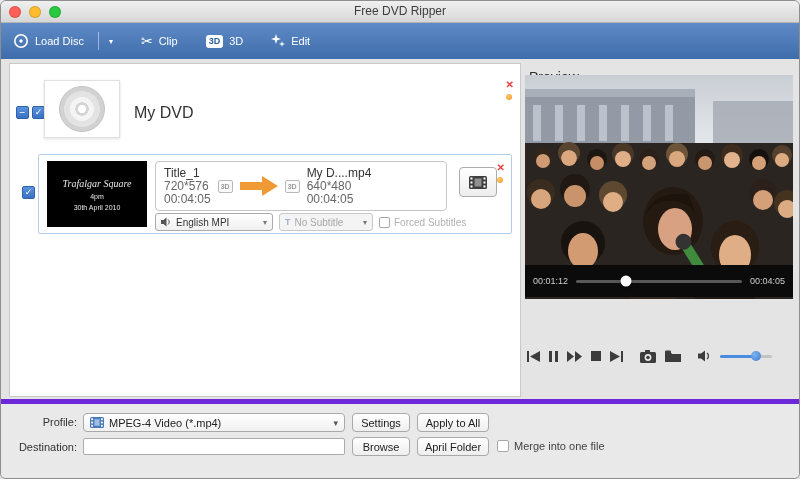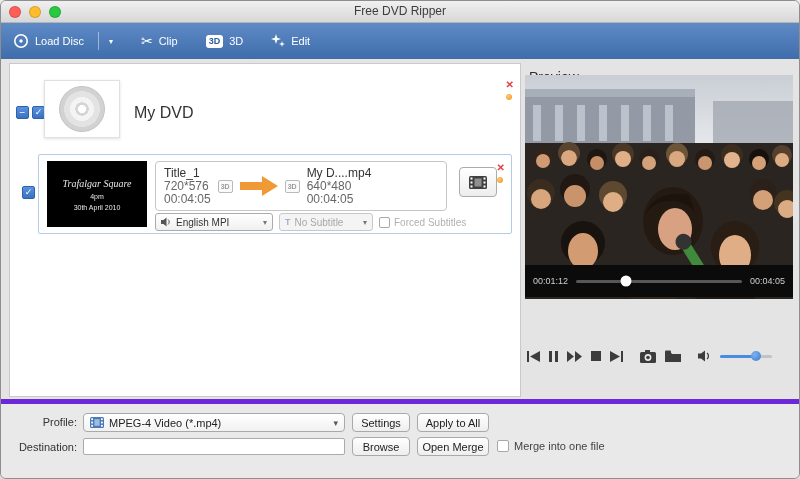"Open Merge" button.btn { text: Open Merge -> April Folder }
